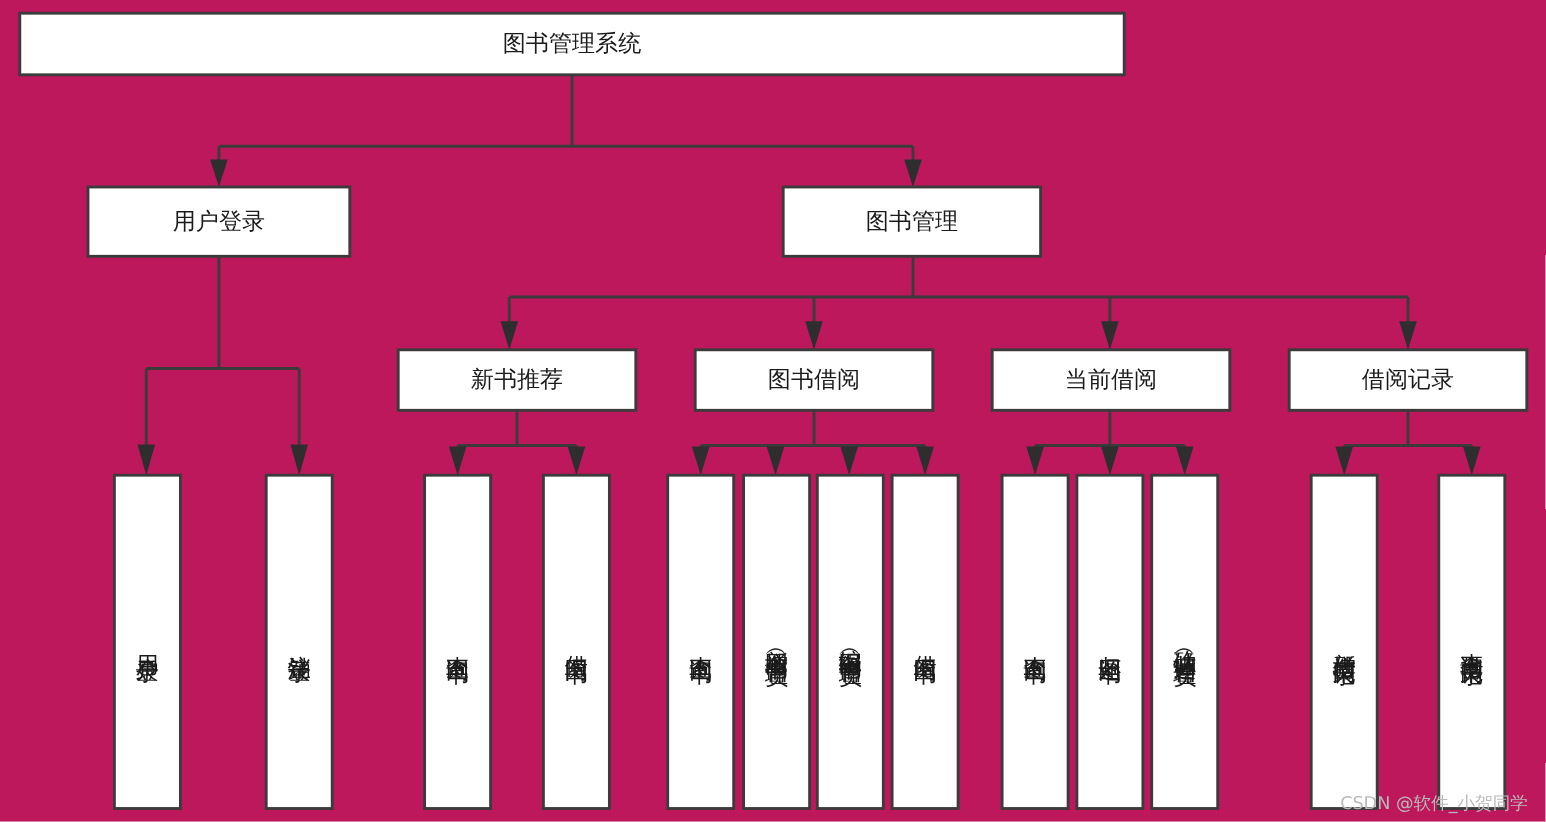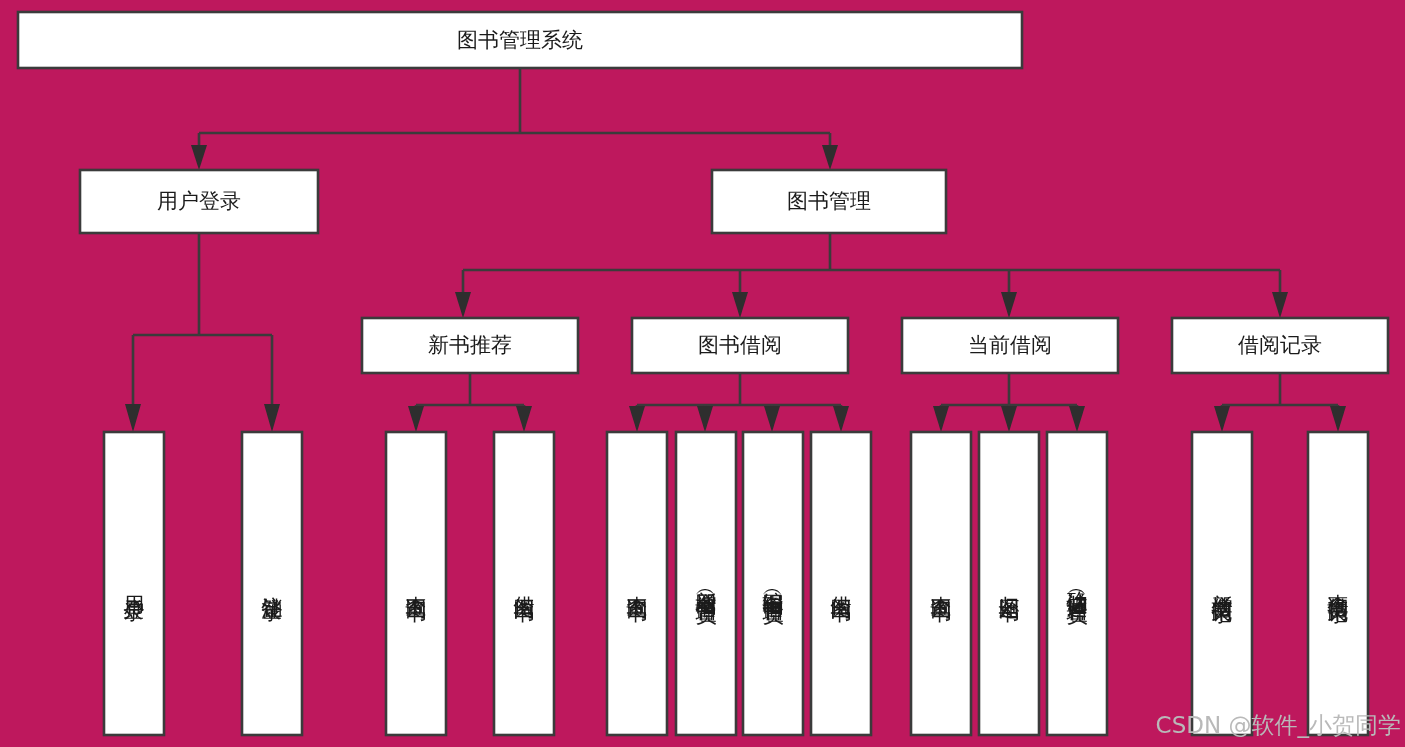"CSDN @软件_小贺同学" .watermark-text { font-size: 23px -> 16px; right: 4px -> 16px }
